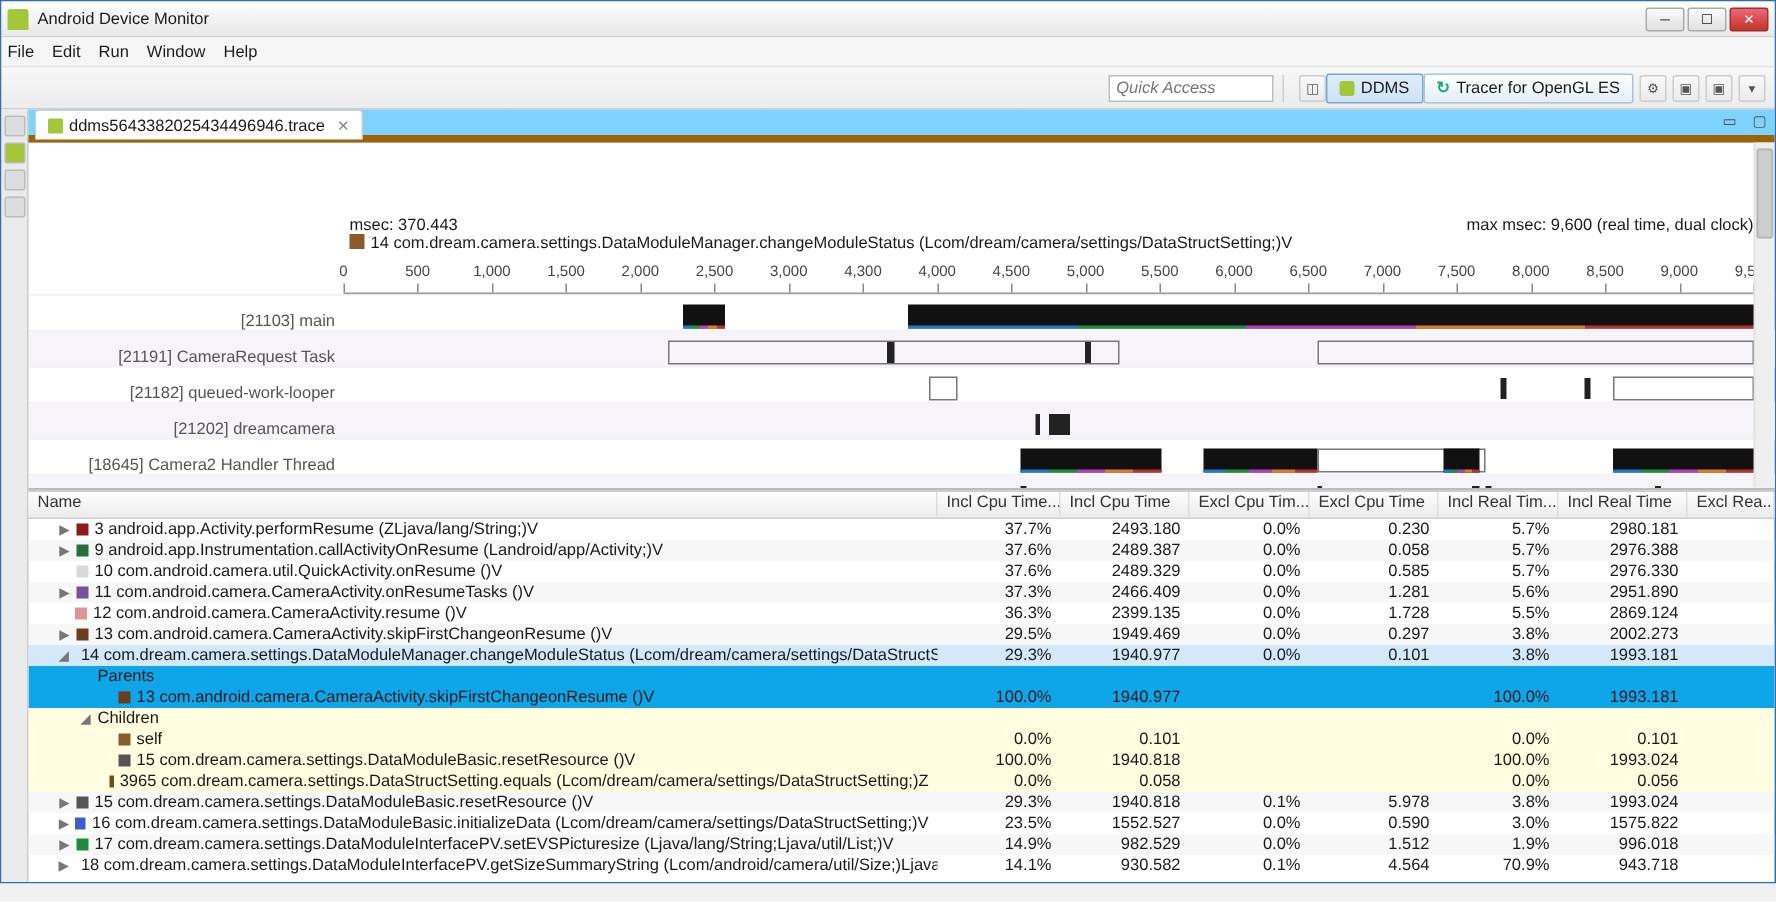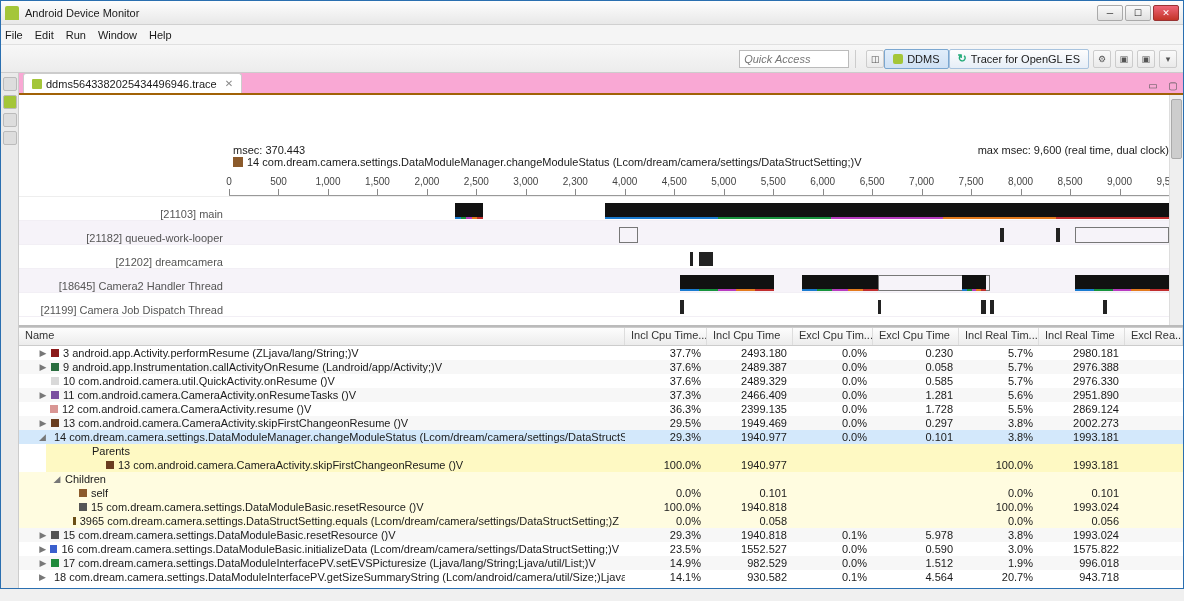"ddms5643382025434496946.trace" .tabbar { align-items: flex-end -> flex-start; background: #f9a8d4 -> #7dd3fc; border-bottom: 2px solid #a16207 -> 5px solid #a16207 }
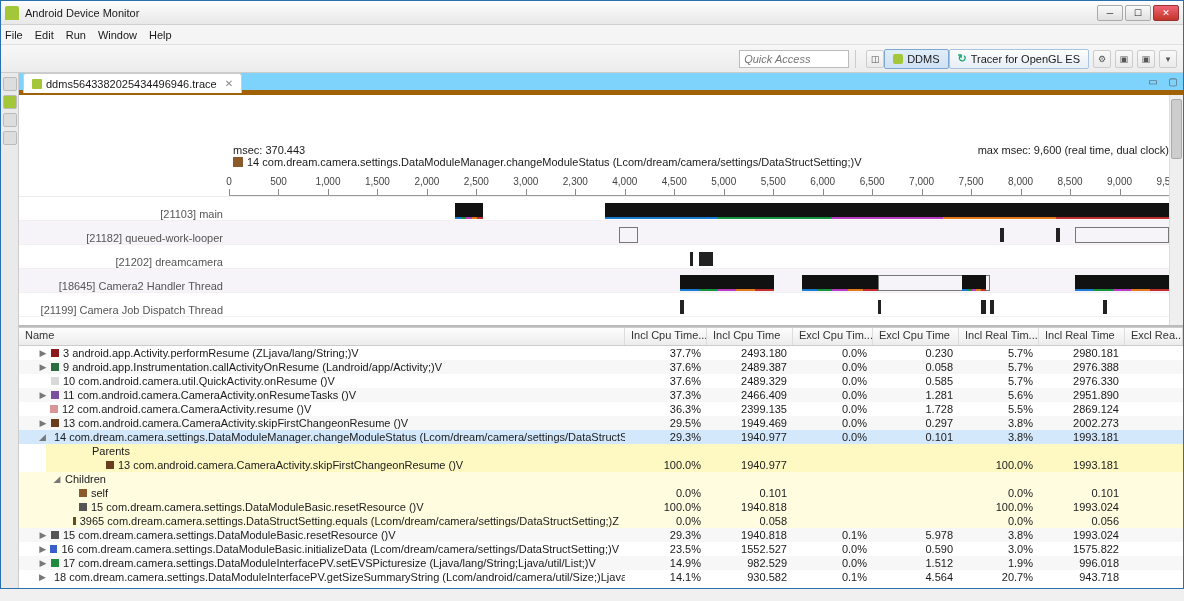"2,300" div.lbl { text: 2,300 -> 4,300 }
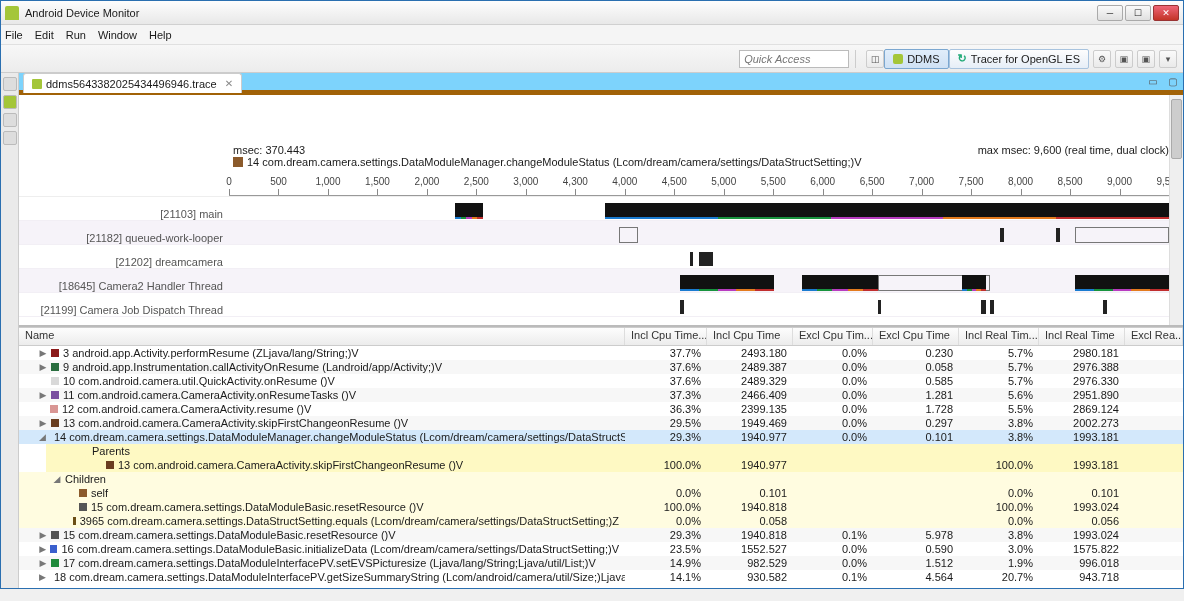"[21191] CameraRequest Task" div.threadrow { html: none -> <div> <div>[21191] CameraRequest Task</div> <div> <div></div> <div></div> <div></div> <div></div> </div> </div> }
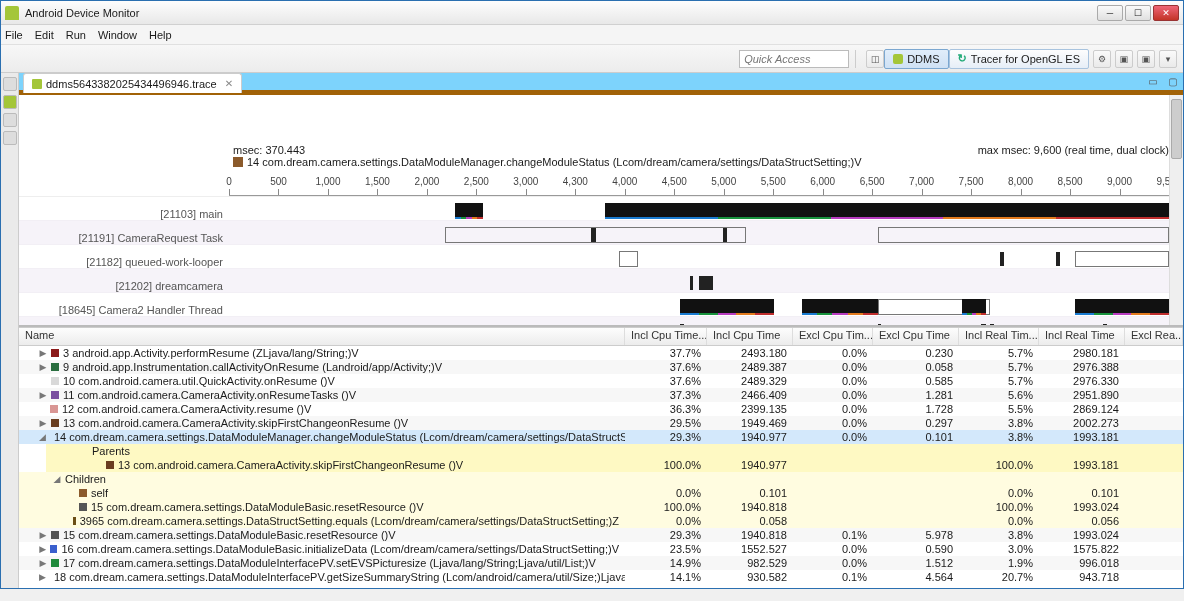"Parents" .tr.par { background: #fef9c3 -> #0ea5e9; margin-left: 27px -> none }
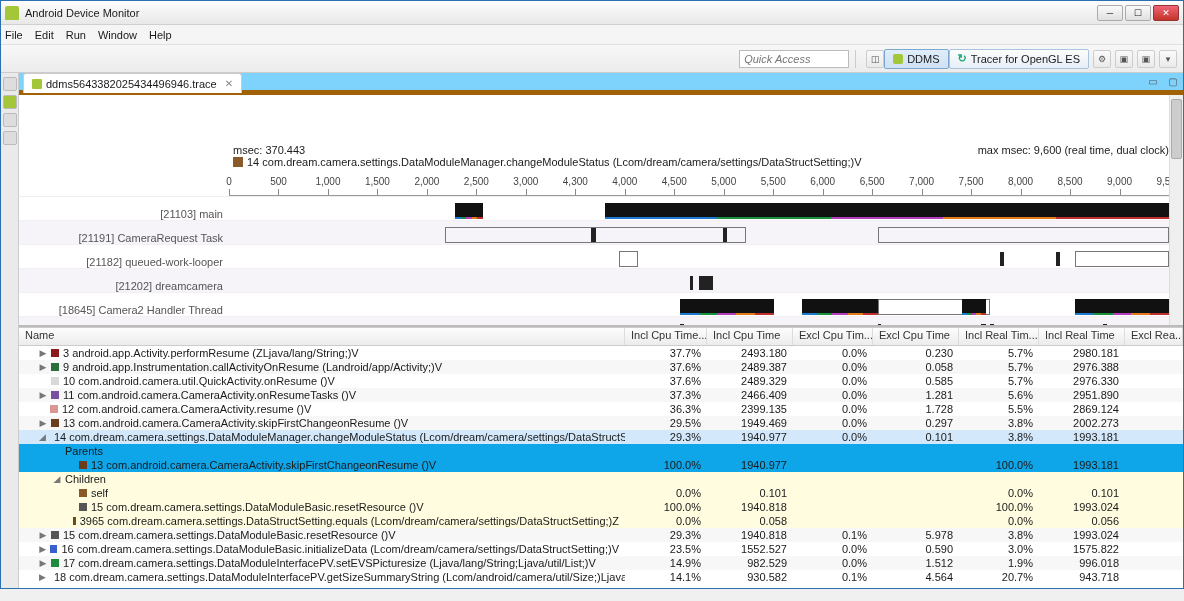"20.7%" div.td { text: 20.7% -> 70.9% }
